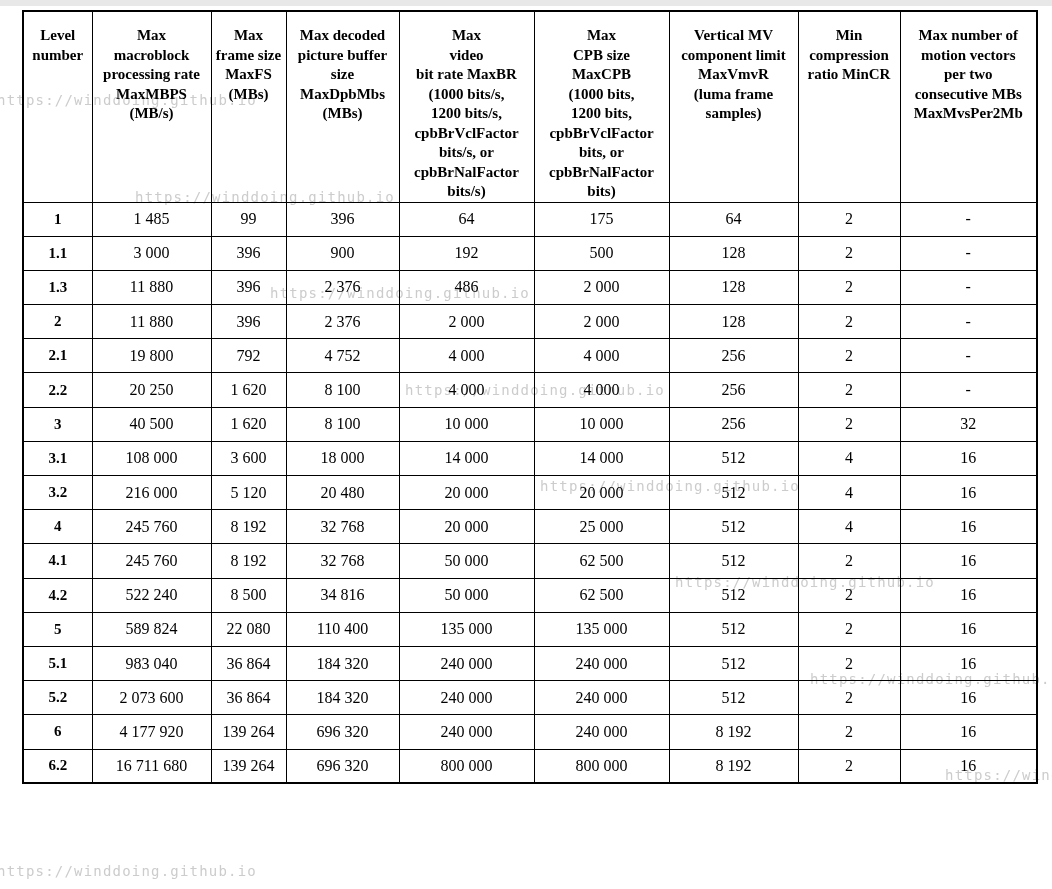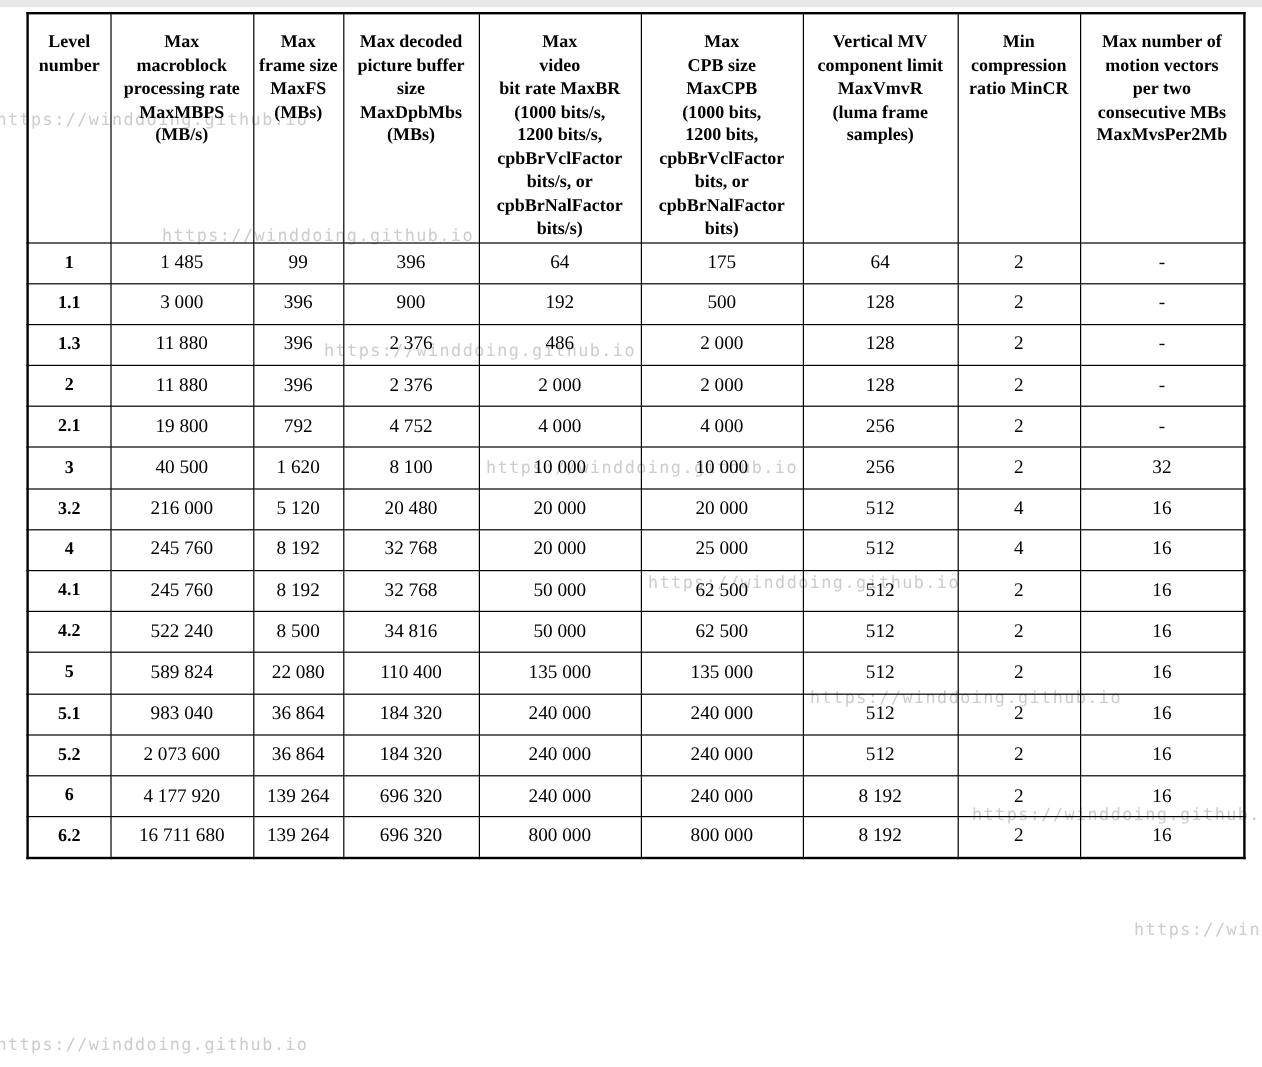"2.2" tr { html: none -> <tr> <td>2.2</td> <td>20 250</td> <td>1 620</td> <td>8 100</td> <td>4 000</td> <td>4 000</td> <td>256</td> <td>2</td> <td>-</td> </tr> }
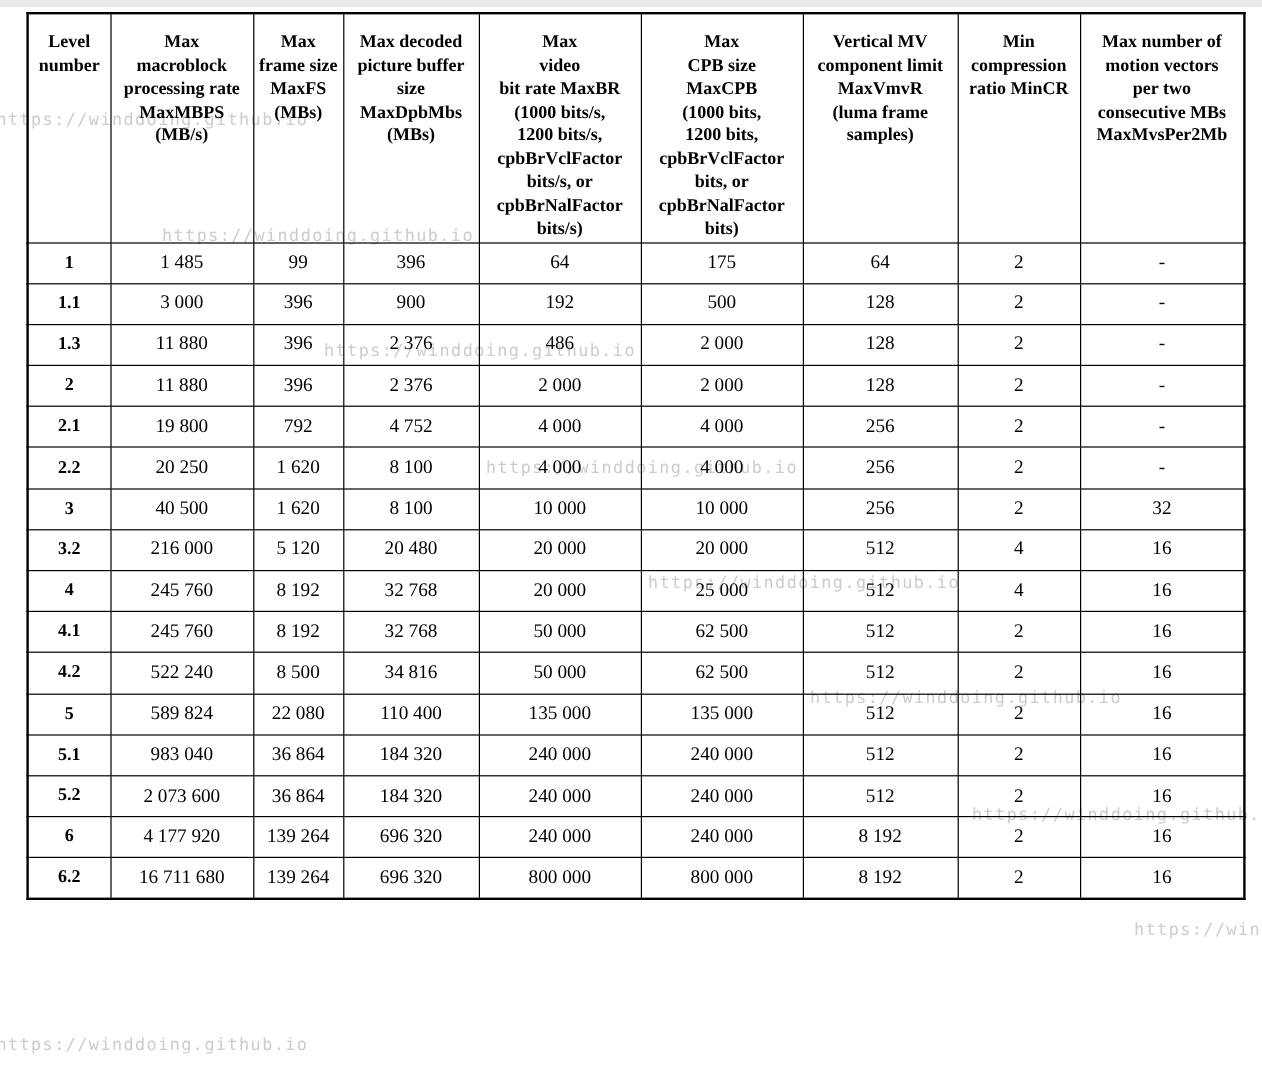"3.1" tr { html: none -> <tr> <td>3.1</td> <td>108 000</td> <td>3 600</td> <td>18 000</td> <td>14 000</td> <td>14 000</td> <td>512</td> <td>4</td> <td>16</td> </tr> }
